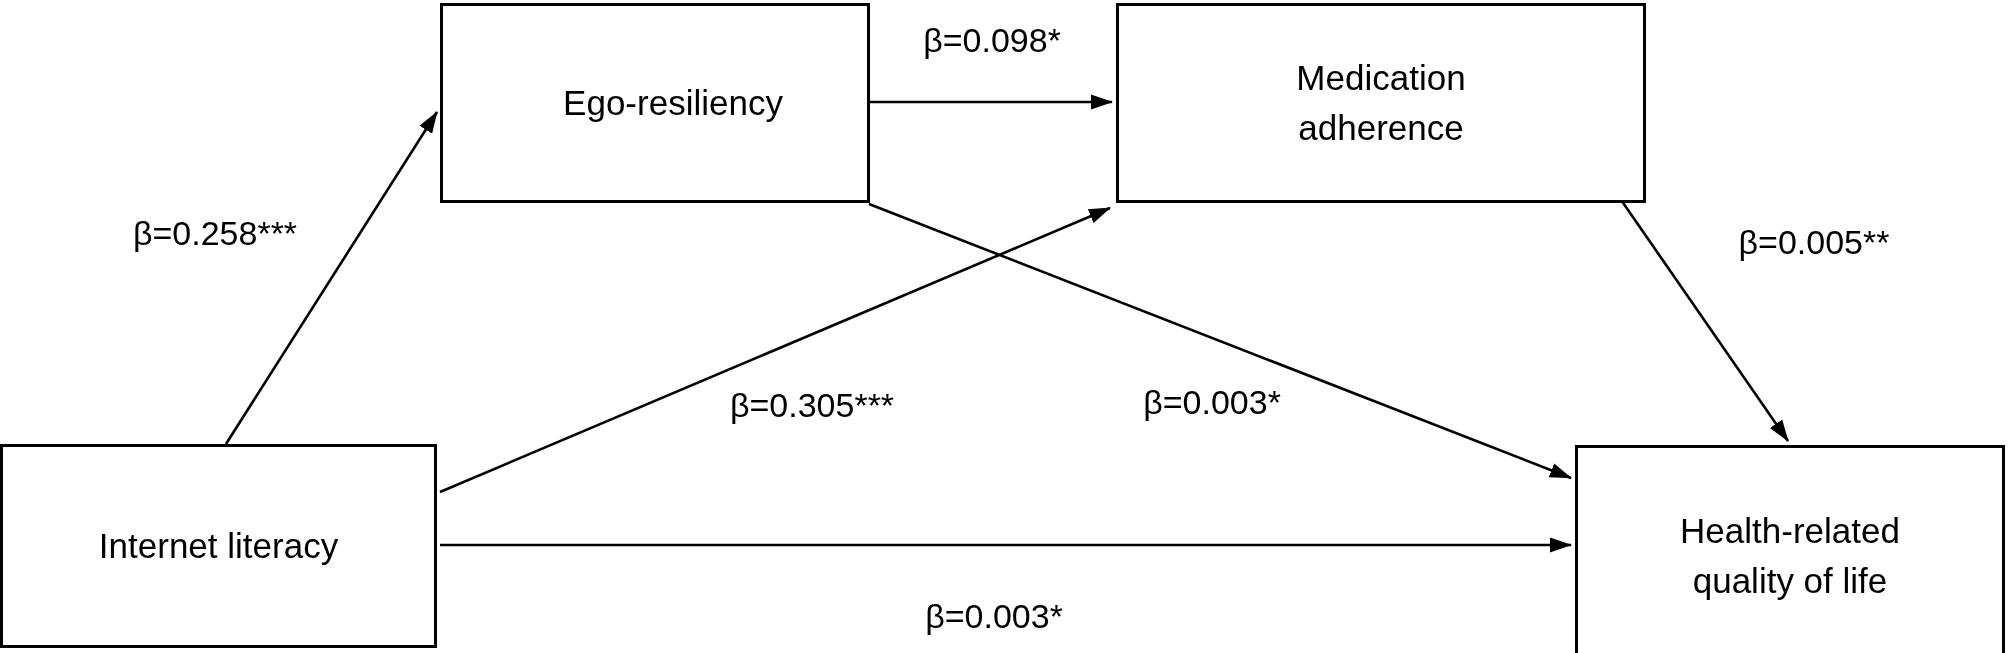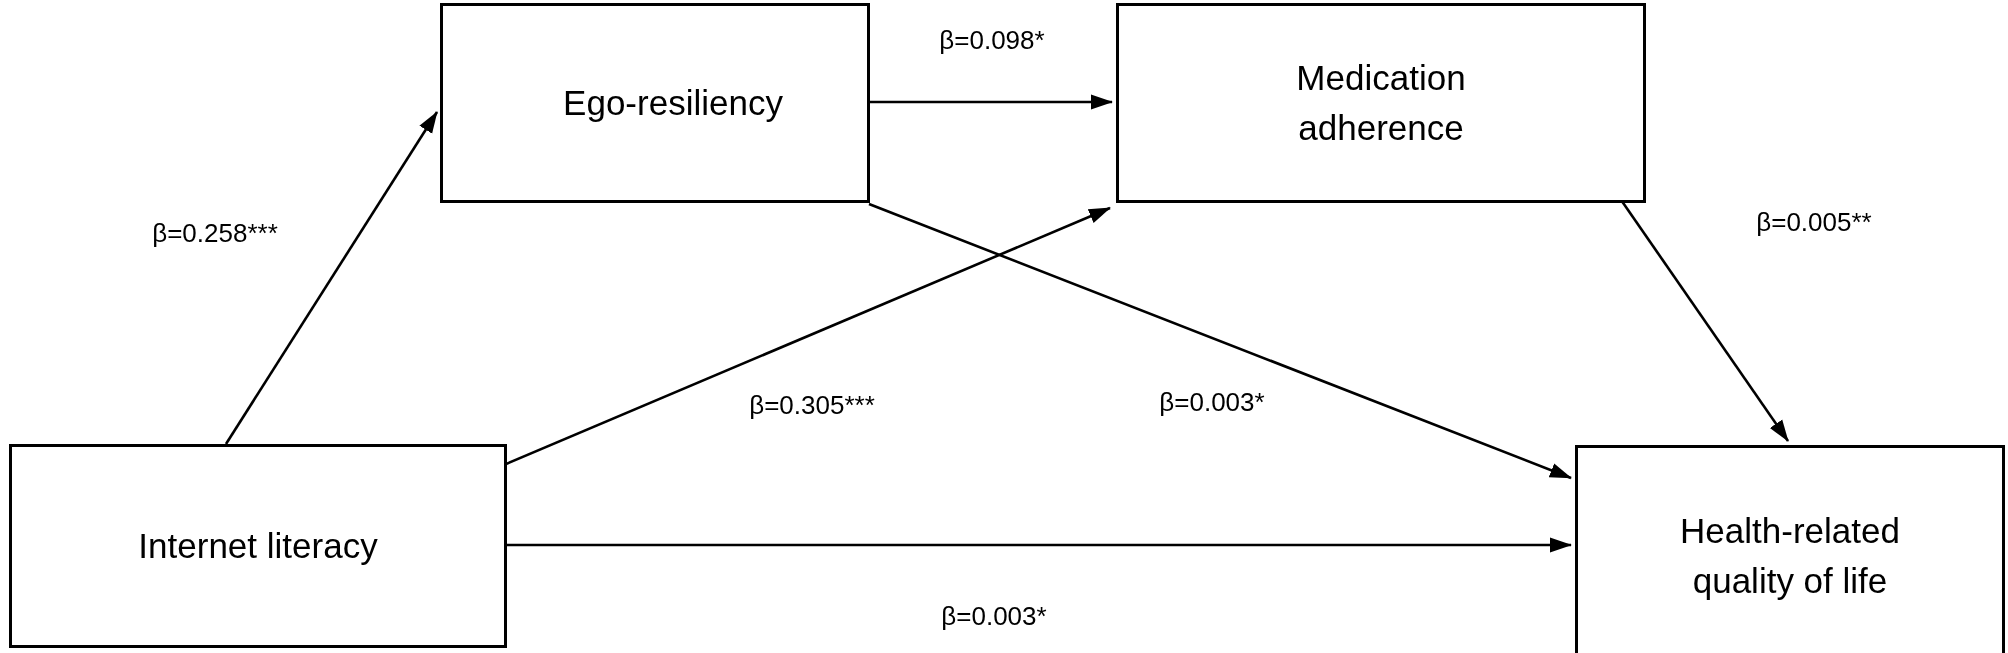"β=0.098*" .edge-label { font-size: 26px -> 34px }
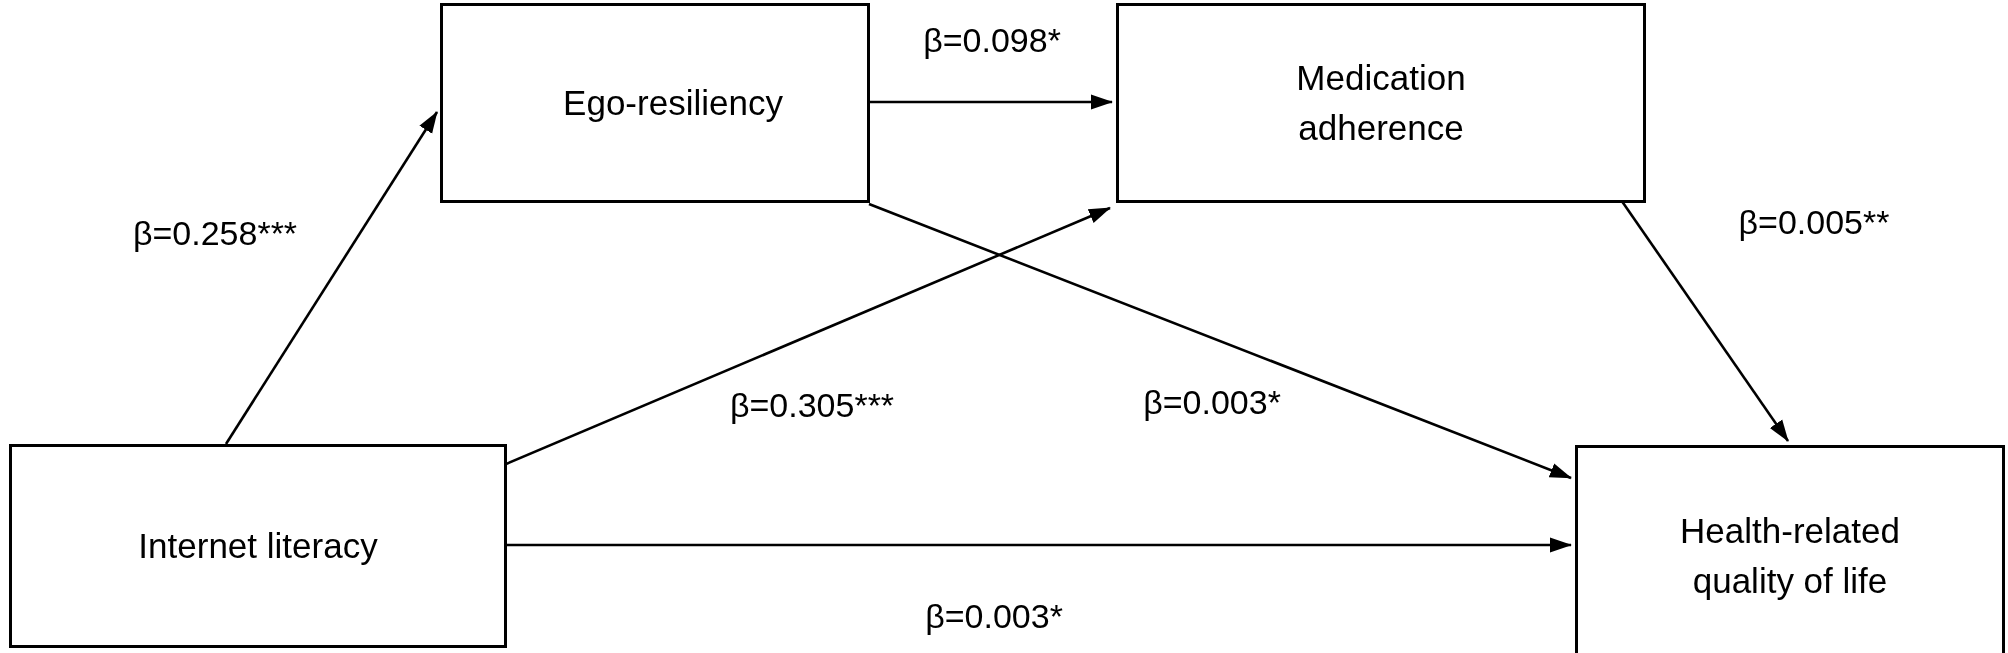"β=0.005**" .lbl-ma-hq { top: 222px -> 242px }
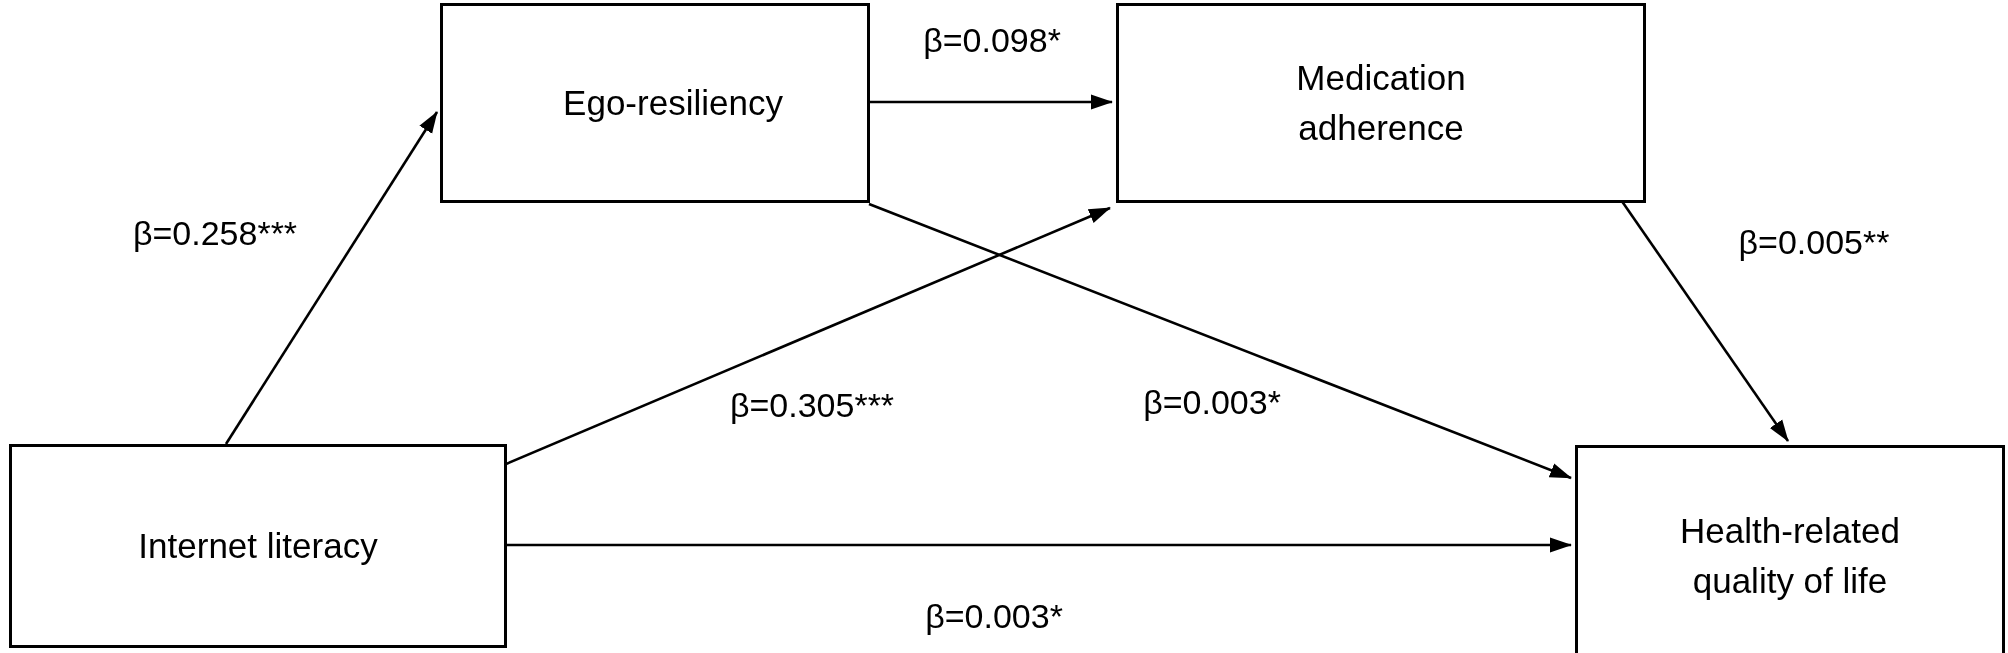"Internet literacy" .box-il { left: 9px -> 0; width: 498px -> 437px }
